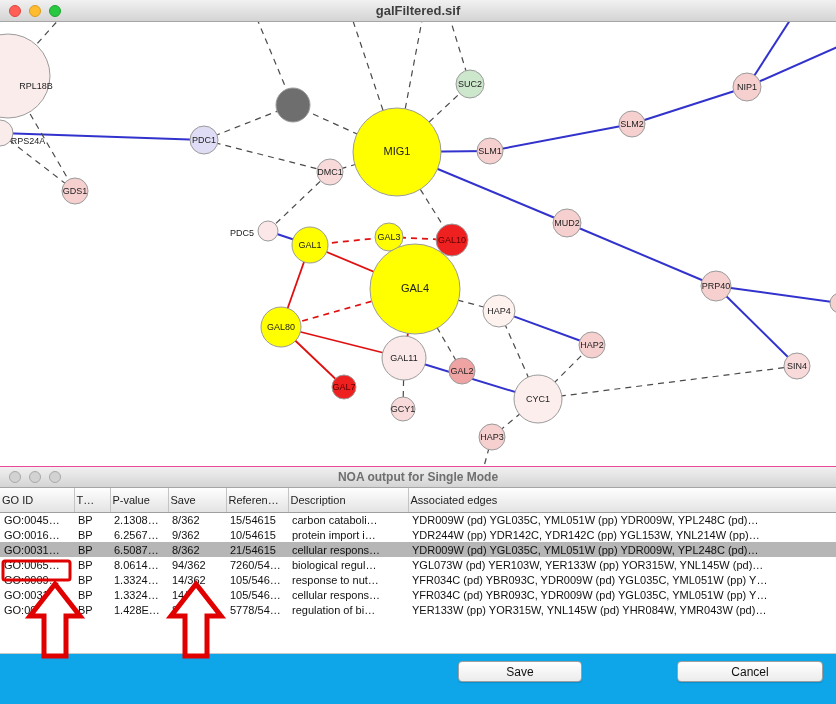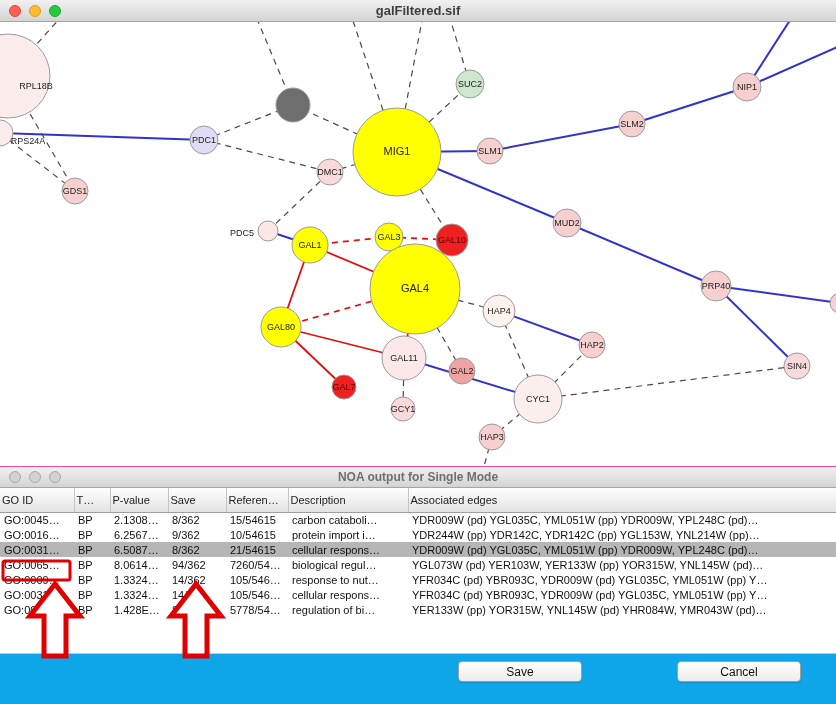"Cancel" .btn-cancel { width: 124px -> 146px }
